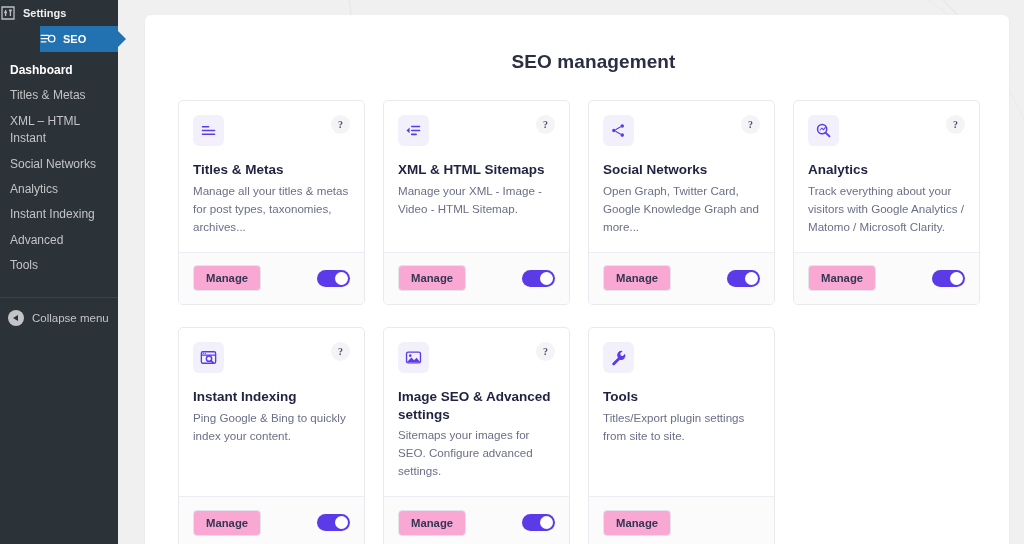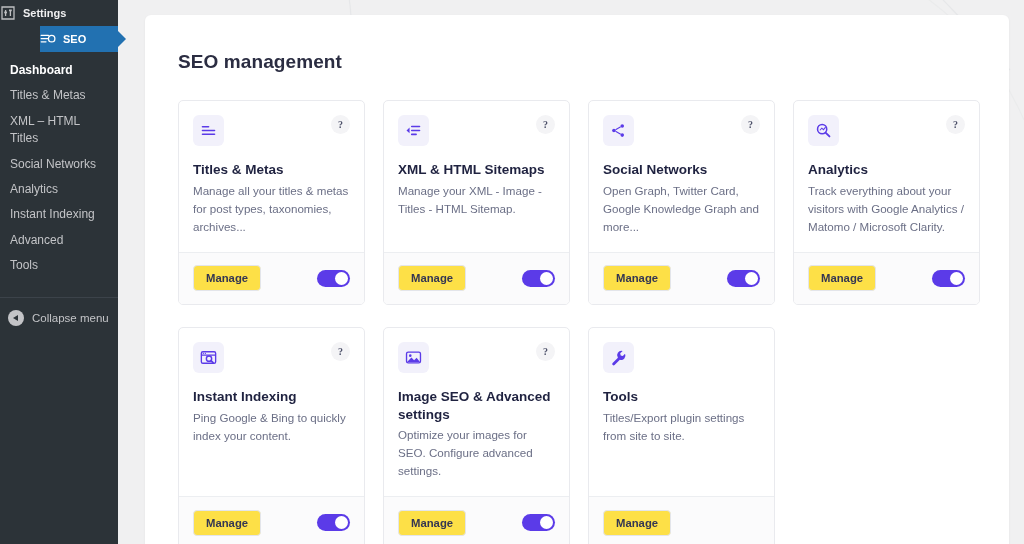"SEO management" .page-title { text-align: none -> center }
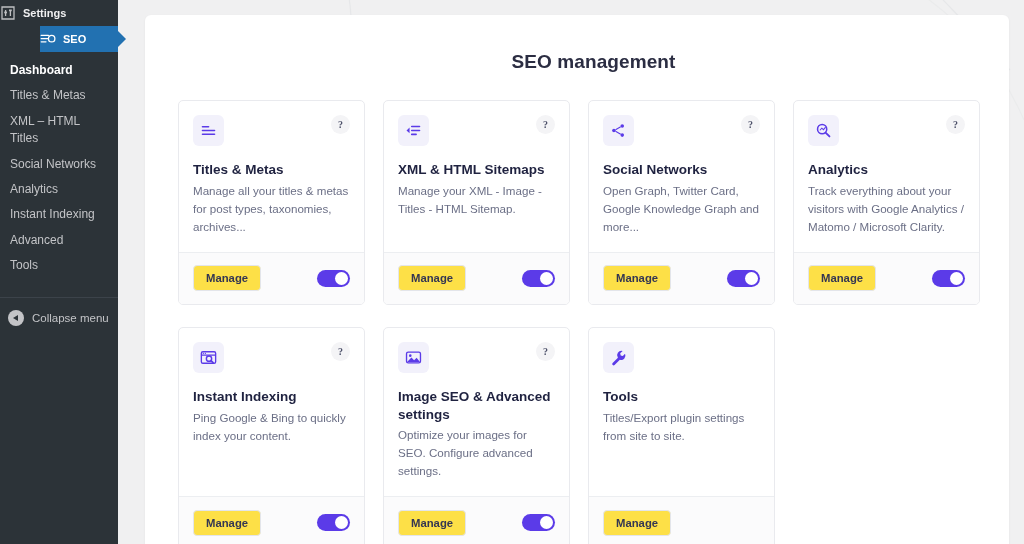"XML – HTML Titles" a.submenu-item { text: Titles -> Instant }
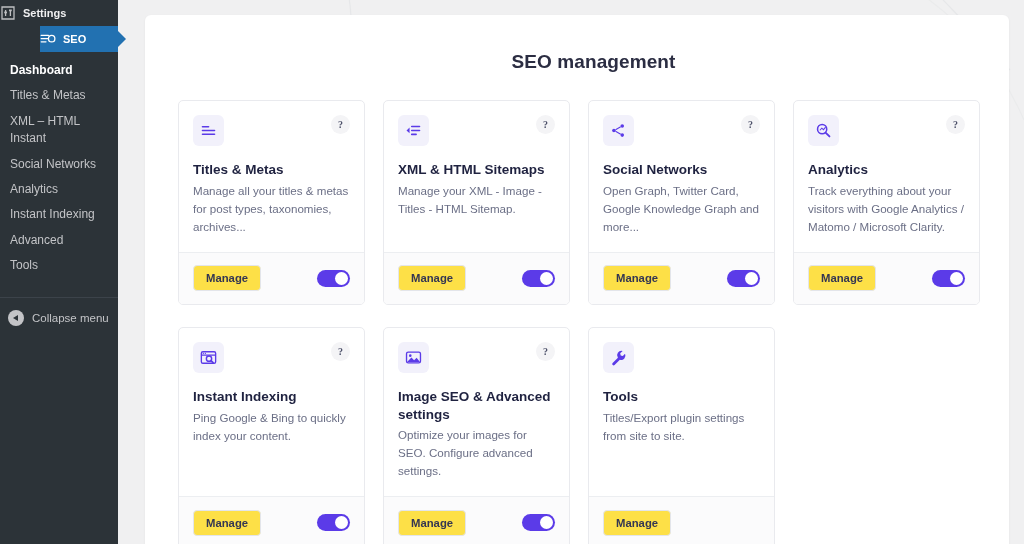"Manage your XML - Image" div.card-desc { text: Titles -> Video }
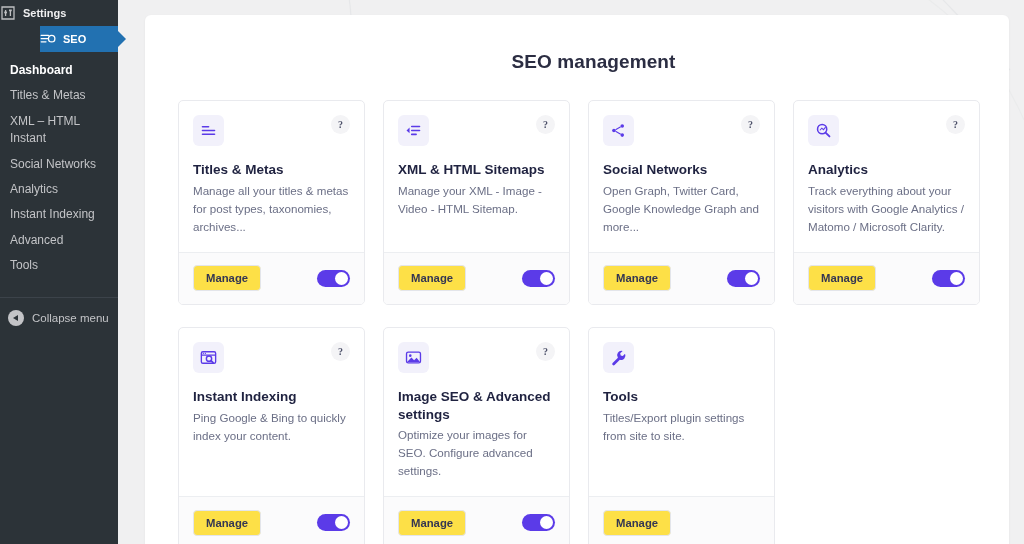"Manage" .btn-manage { background: #fde047 -> #f9a8d4 }
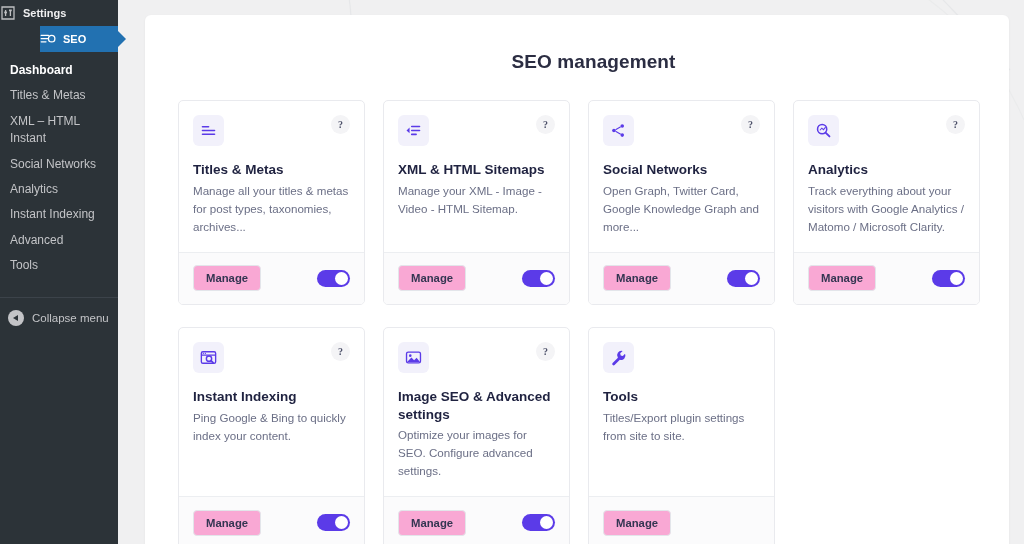"Optimize your images for SEO." div.card-desc { text: Optimize -> Sitemaps }
